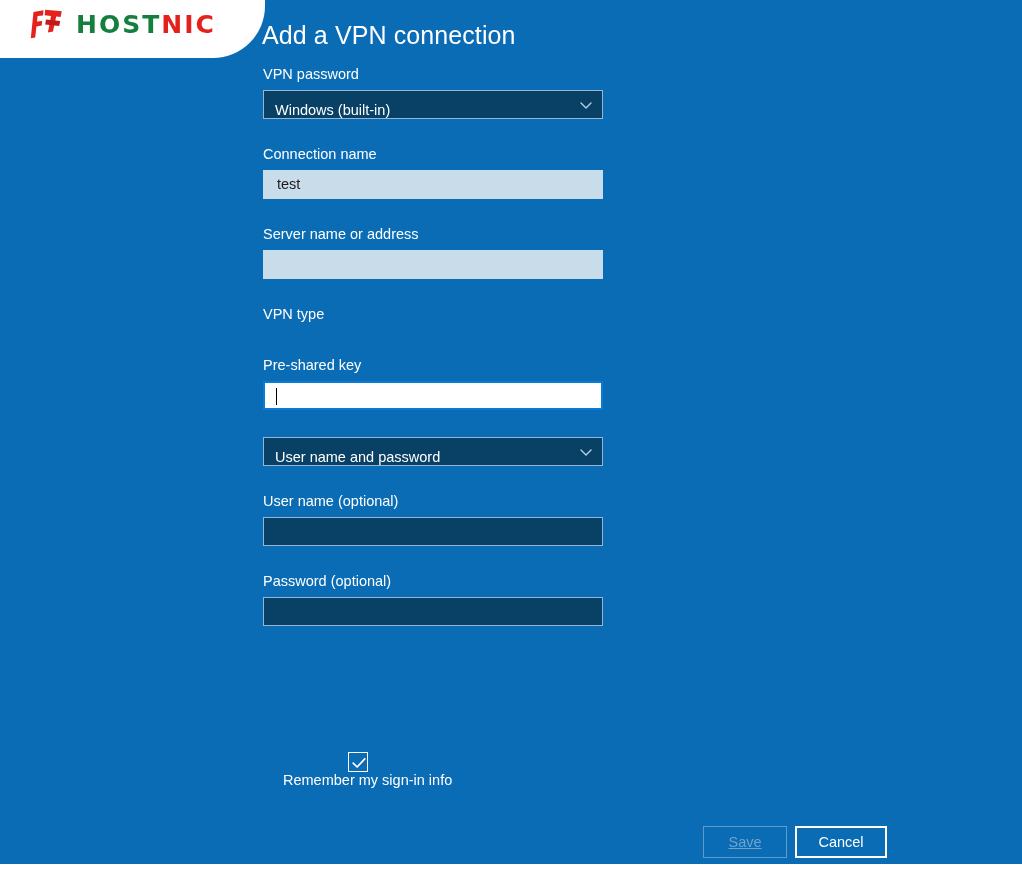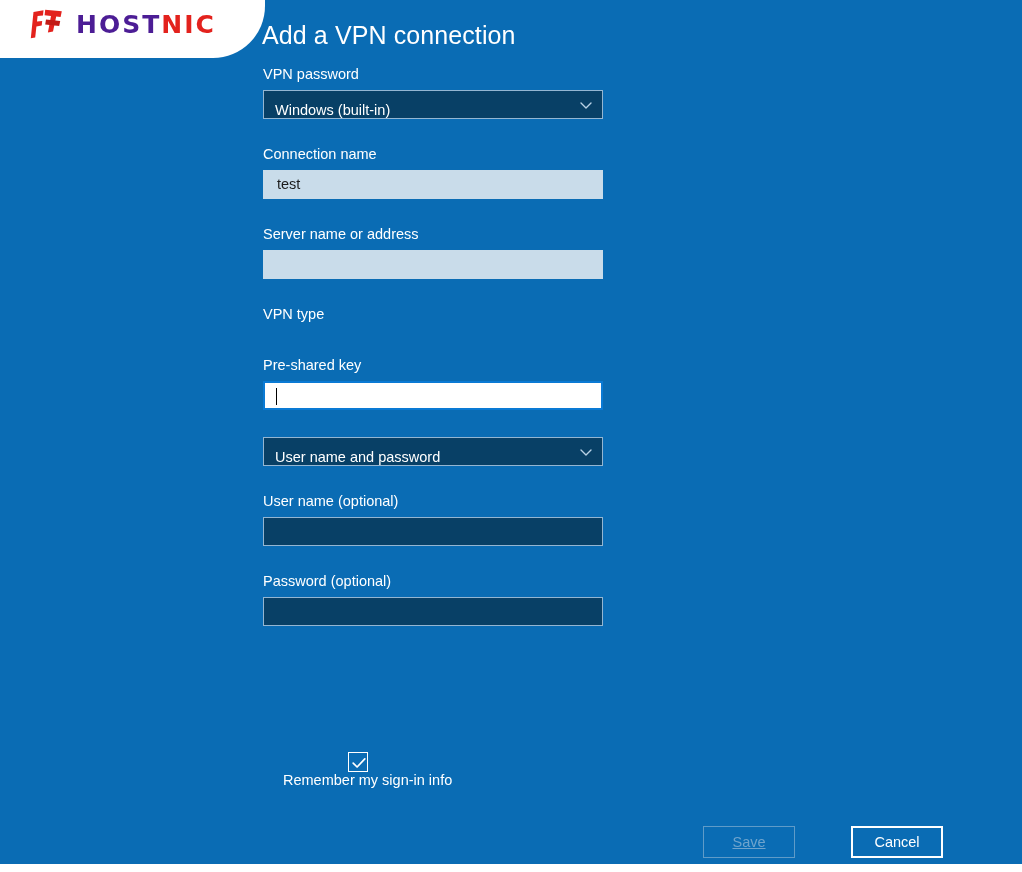"HOST" .logo-text .lt-dark { color: #4c1d95 -> #15803d }
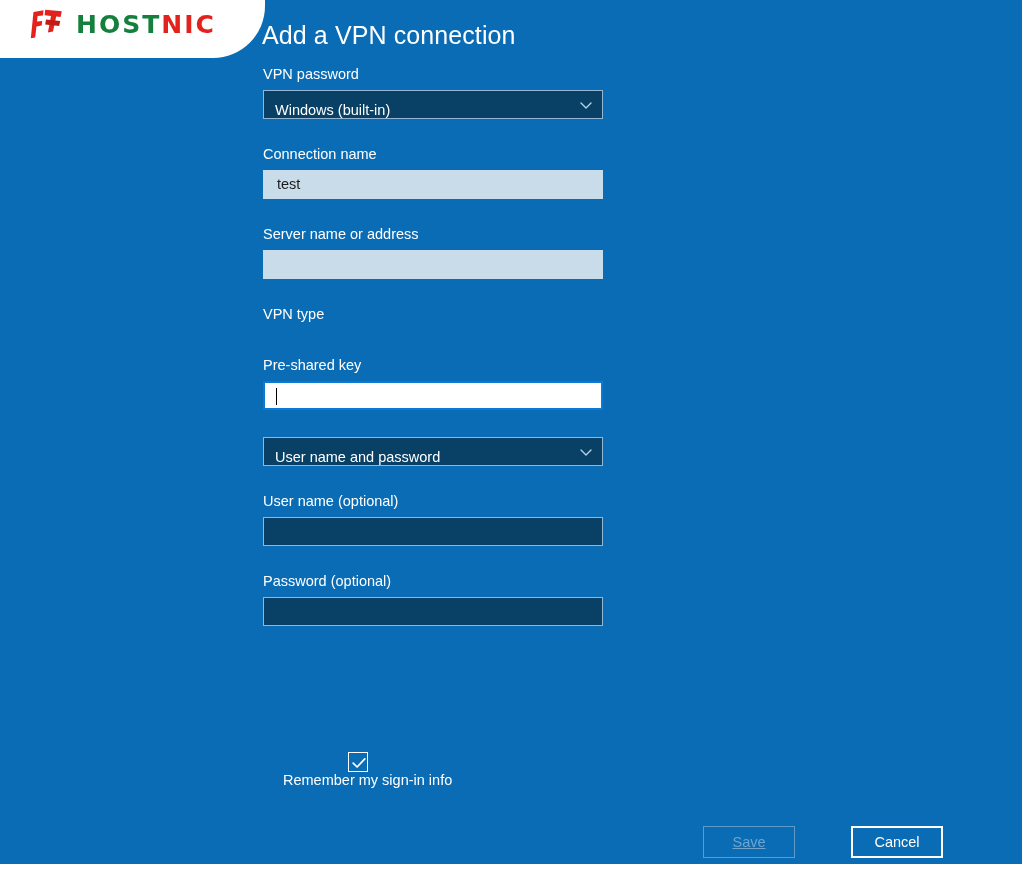"Save" .btn-save { margin-right: 20px -> 8px; width: 92px -> 84px }
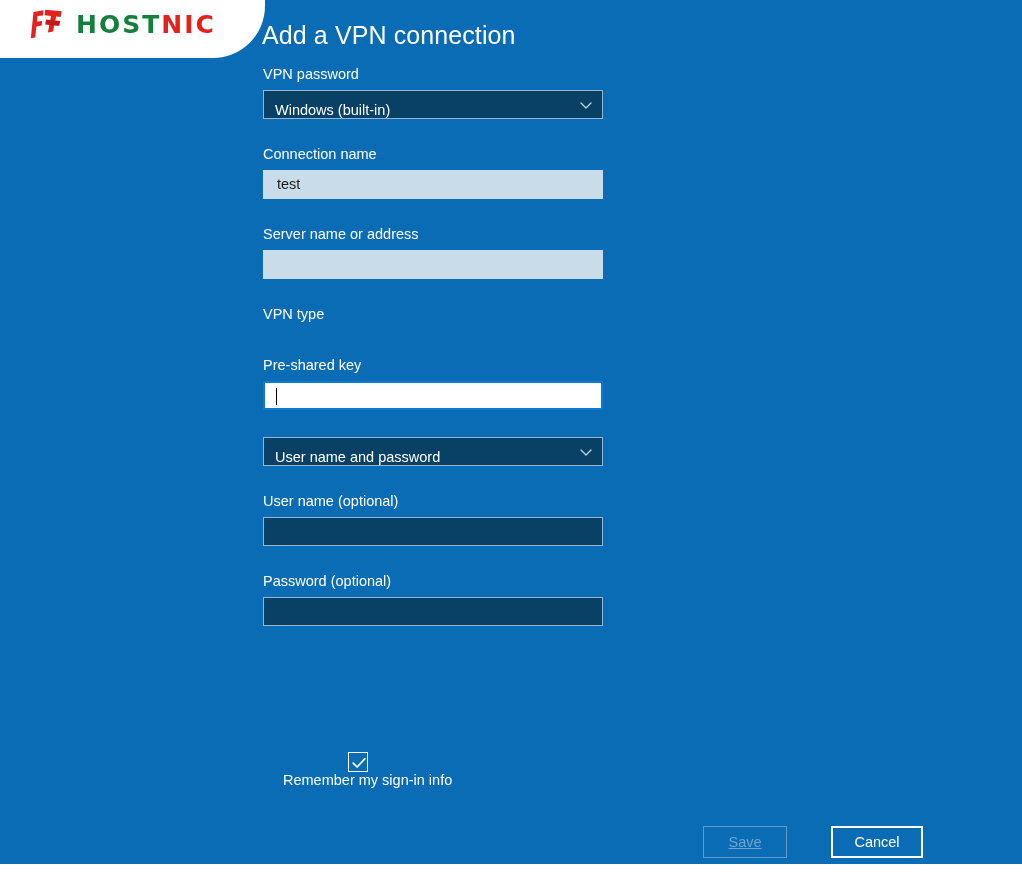"Cancel" .btn-cancel { margin-left: 36px -> none }
